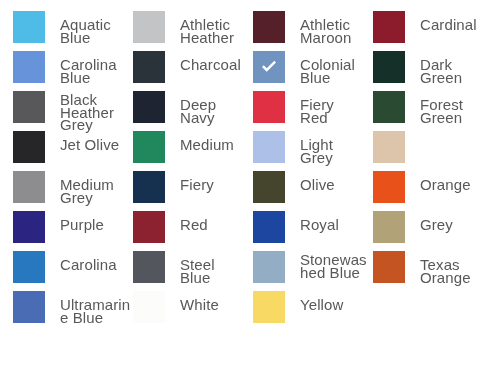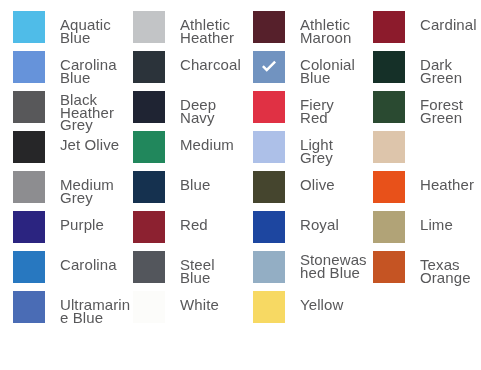"Blue" div.swatch-label { text: Blue -> Fiery }
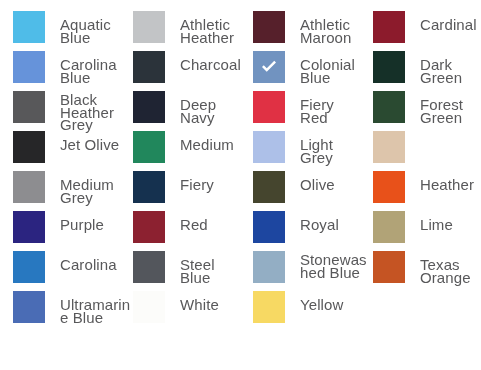"Heather" div.swatch-label { text: Heather -> Orange }
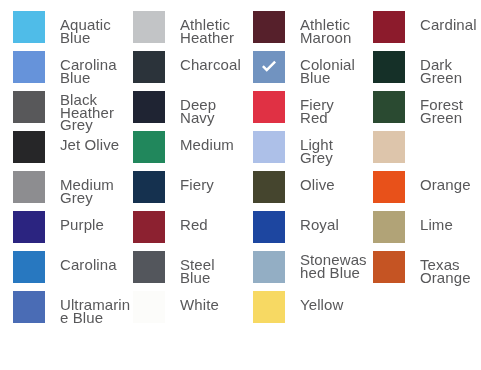"Lime" div.swatch-label { text: Lime -> Grey }
